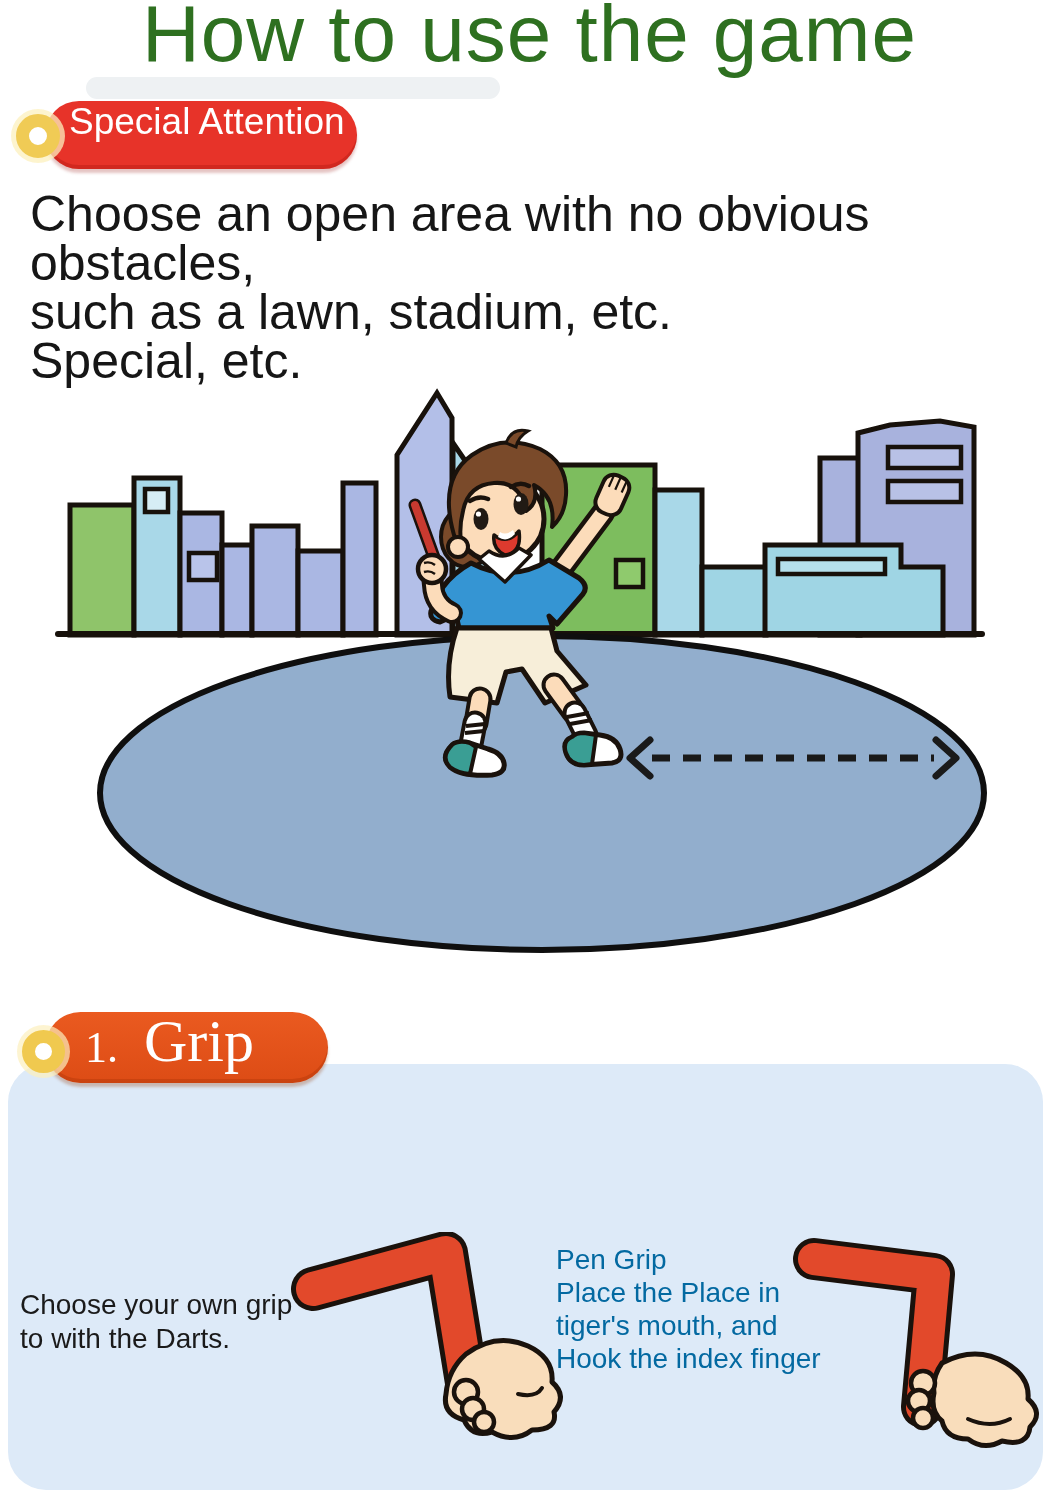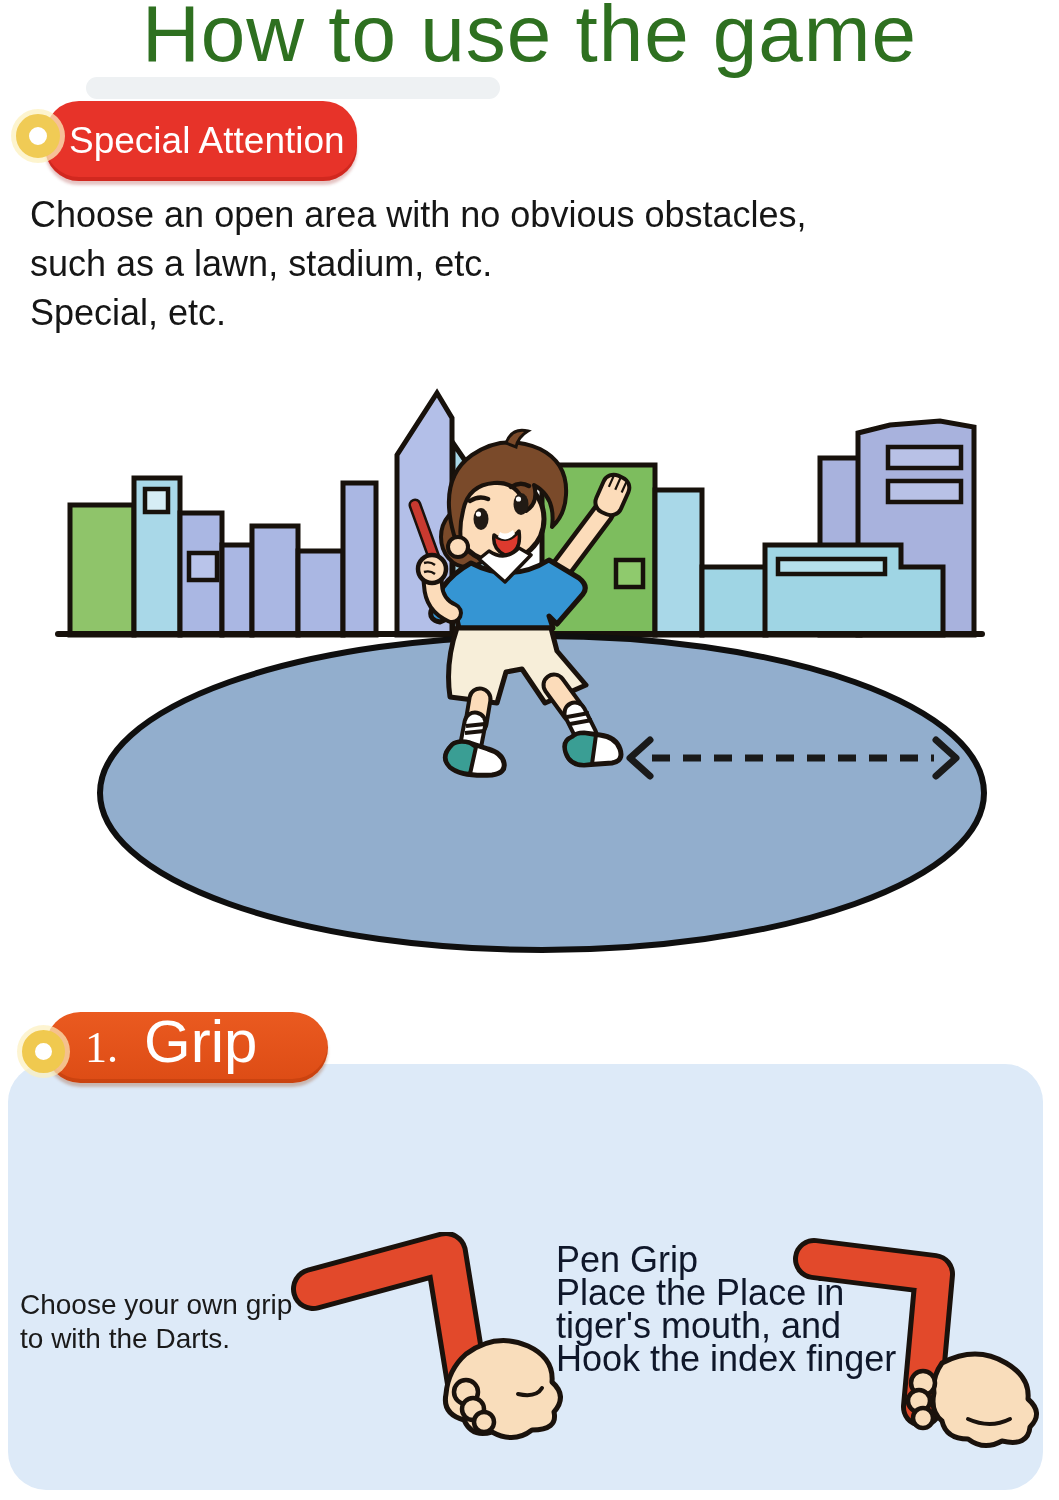"Special Attention" .attention-pill { align-items: center -> flex-start; height: 80px -> 68px }
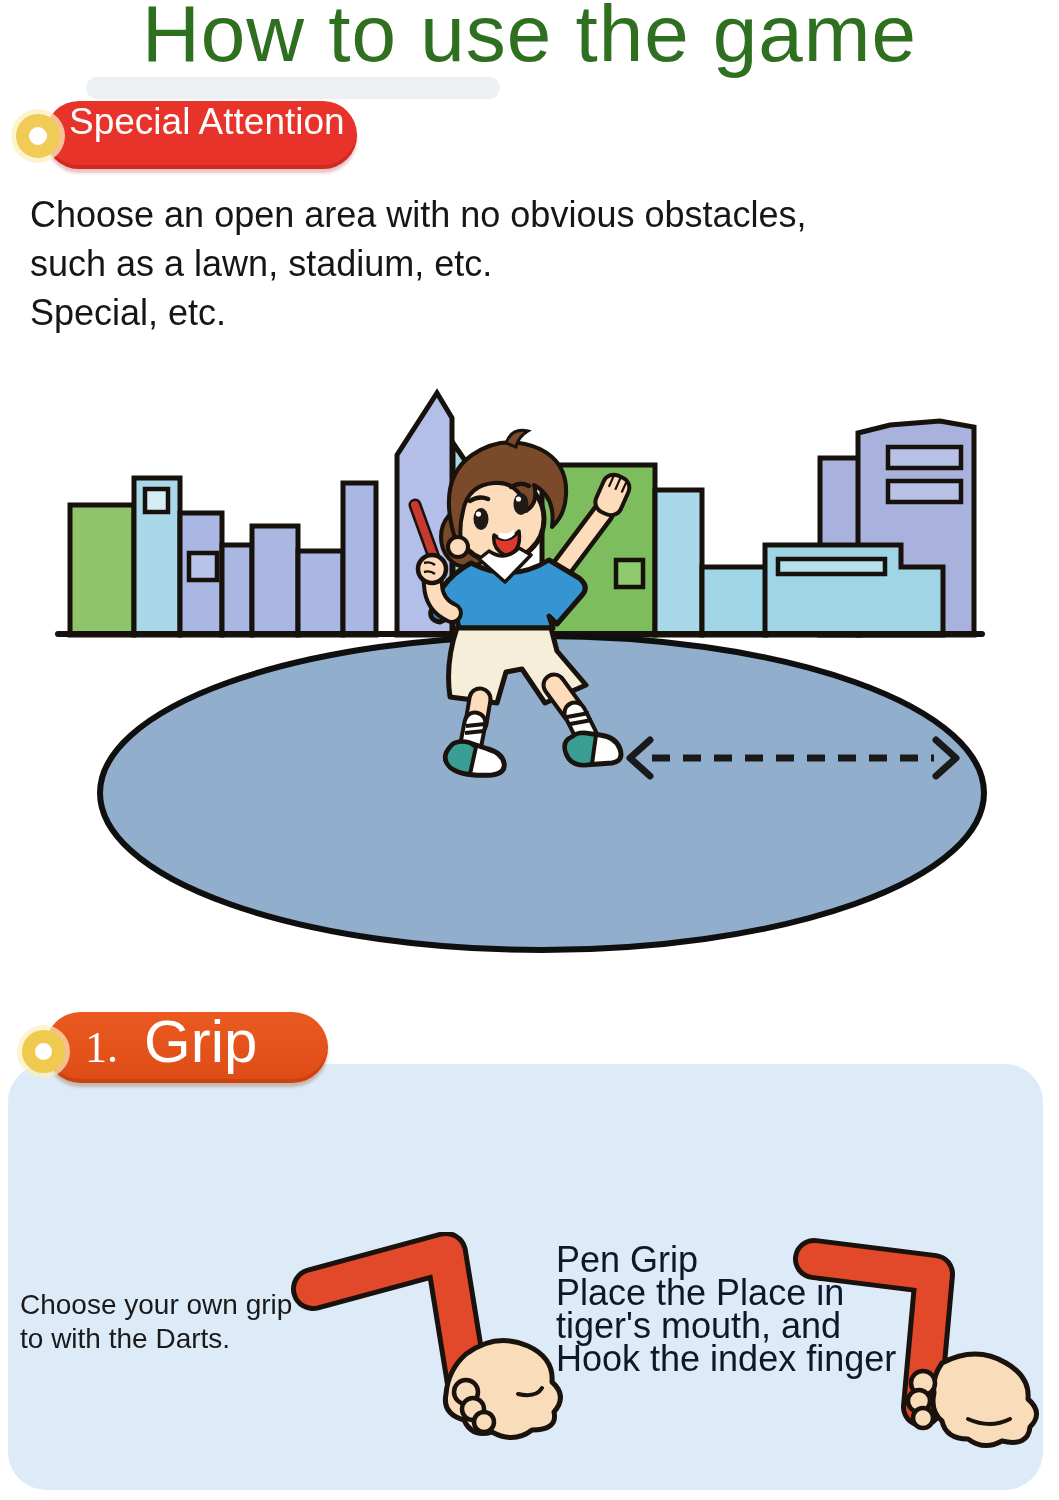"Choose an open area with" .note { font-size: 36px -> 50px }
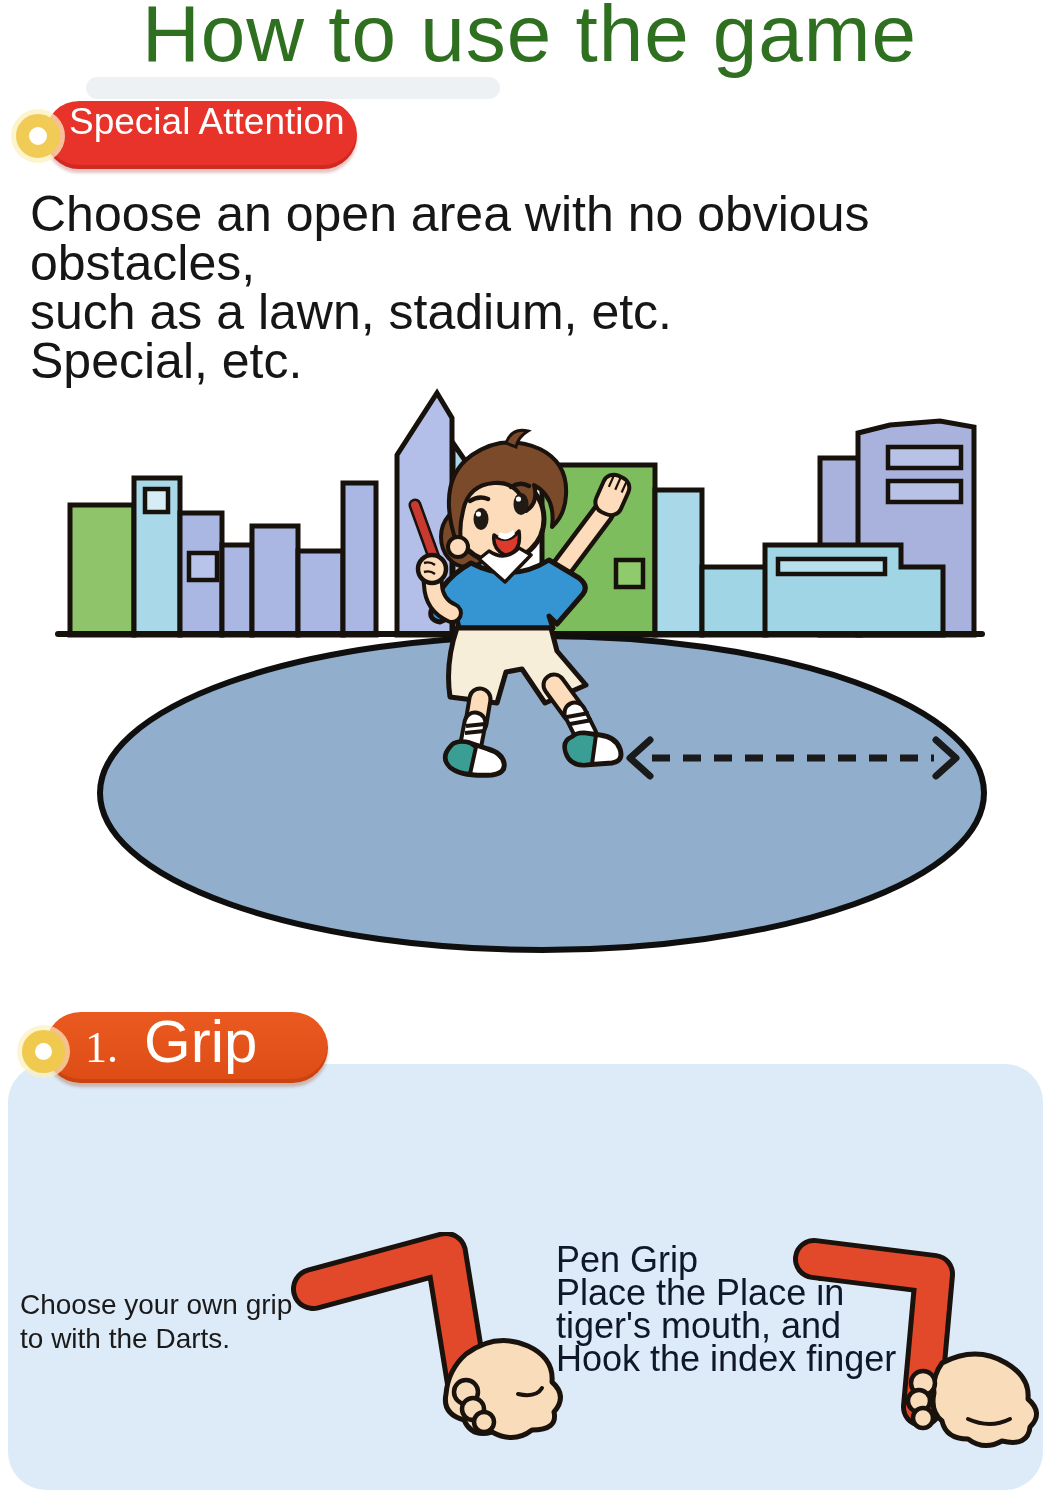"Grip" .grip-label { font-family: none -> Liberation Serif, serif }
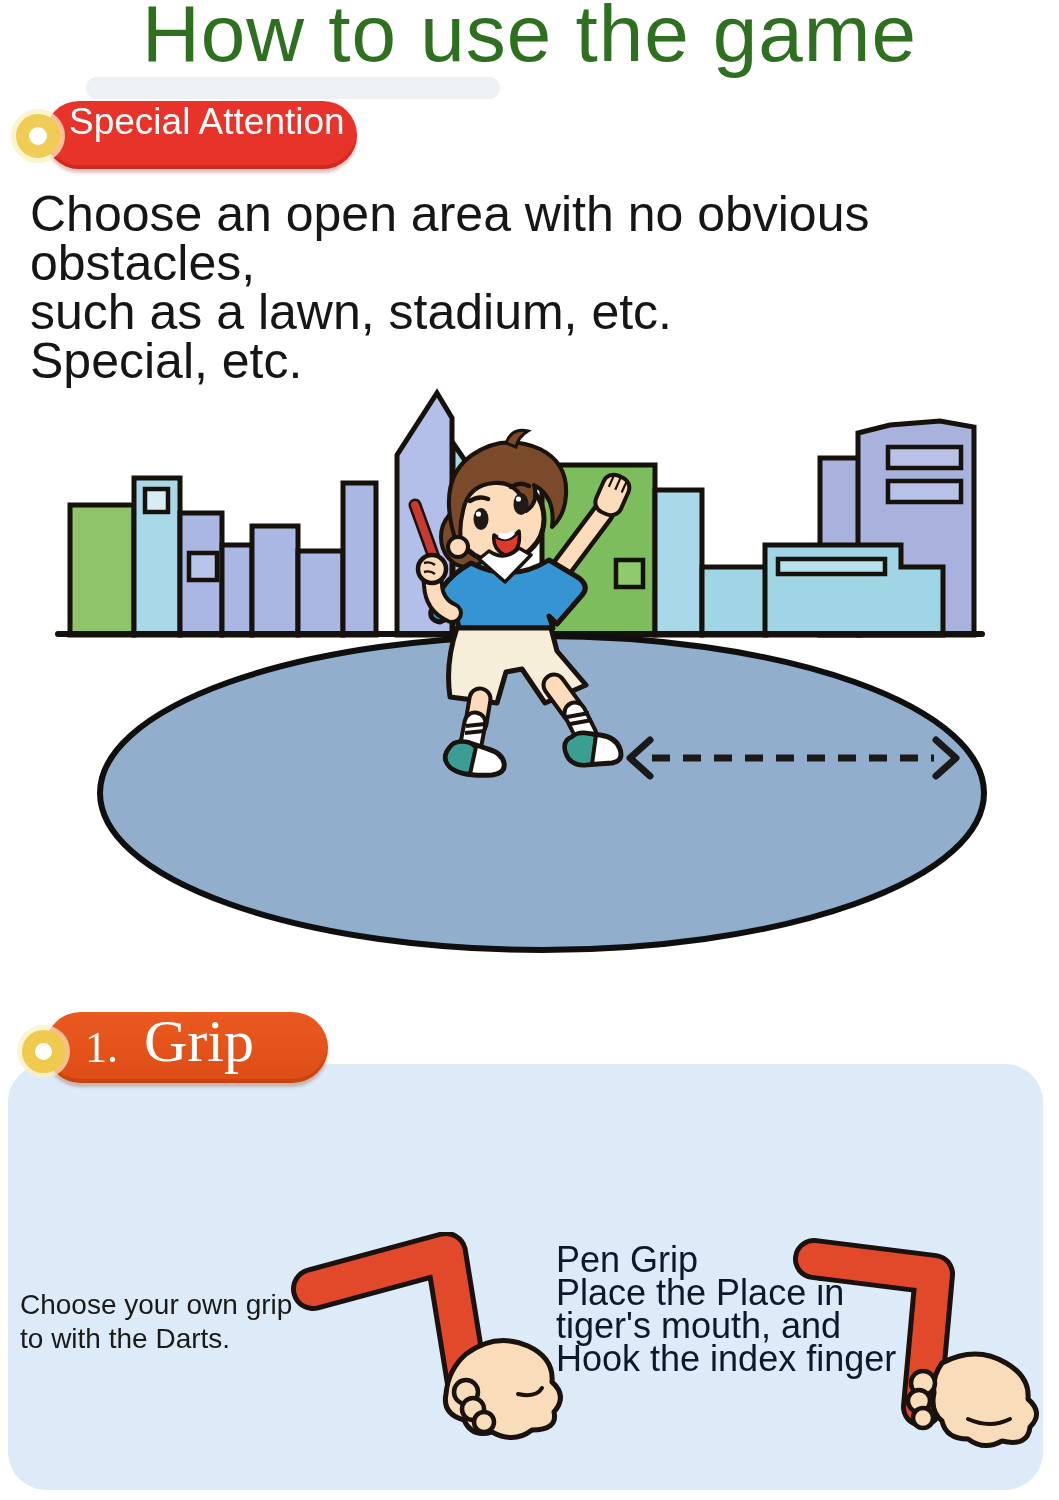"Pen Grip" .pen-grip-note { color: #0f172a -> #0369a1; font-size: 36px -> 28px }
